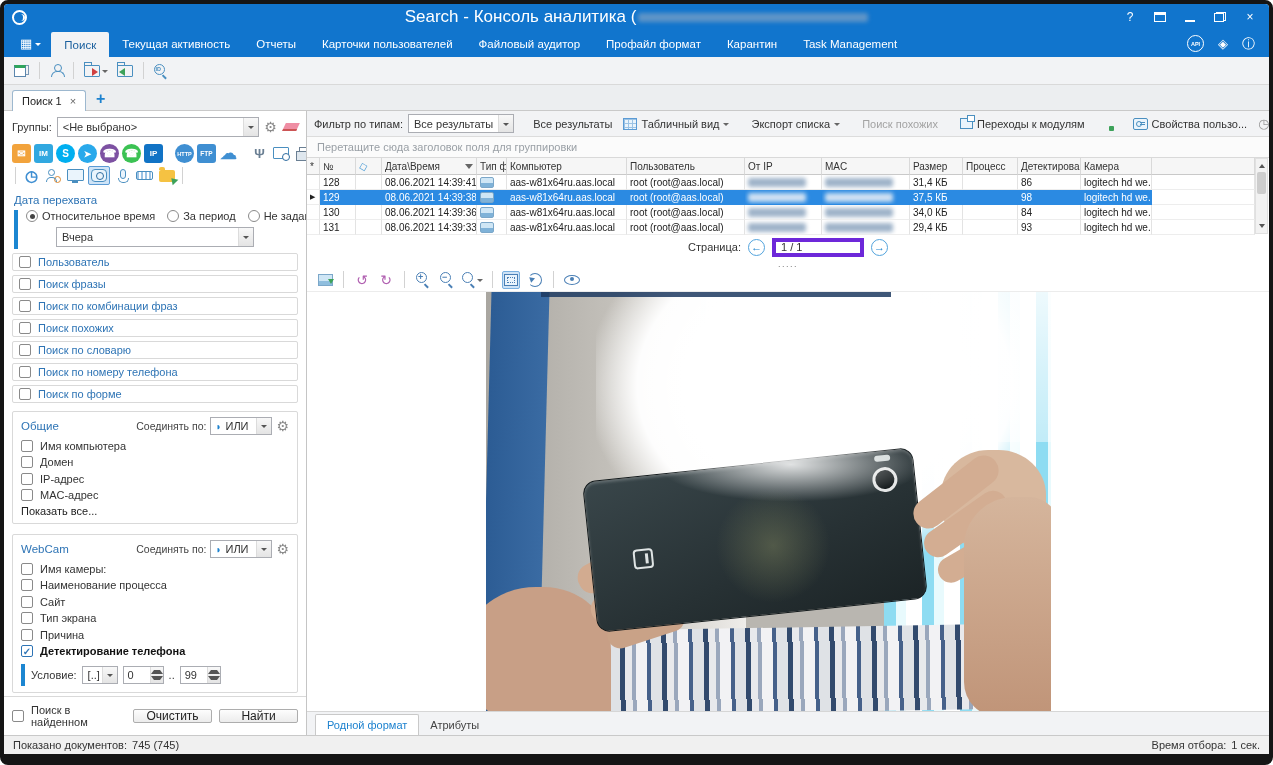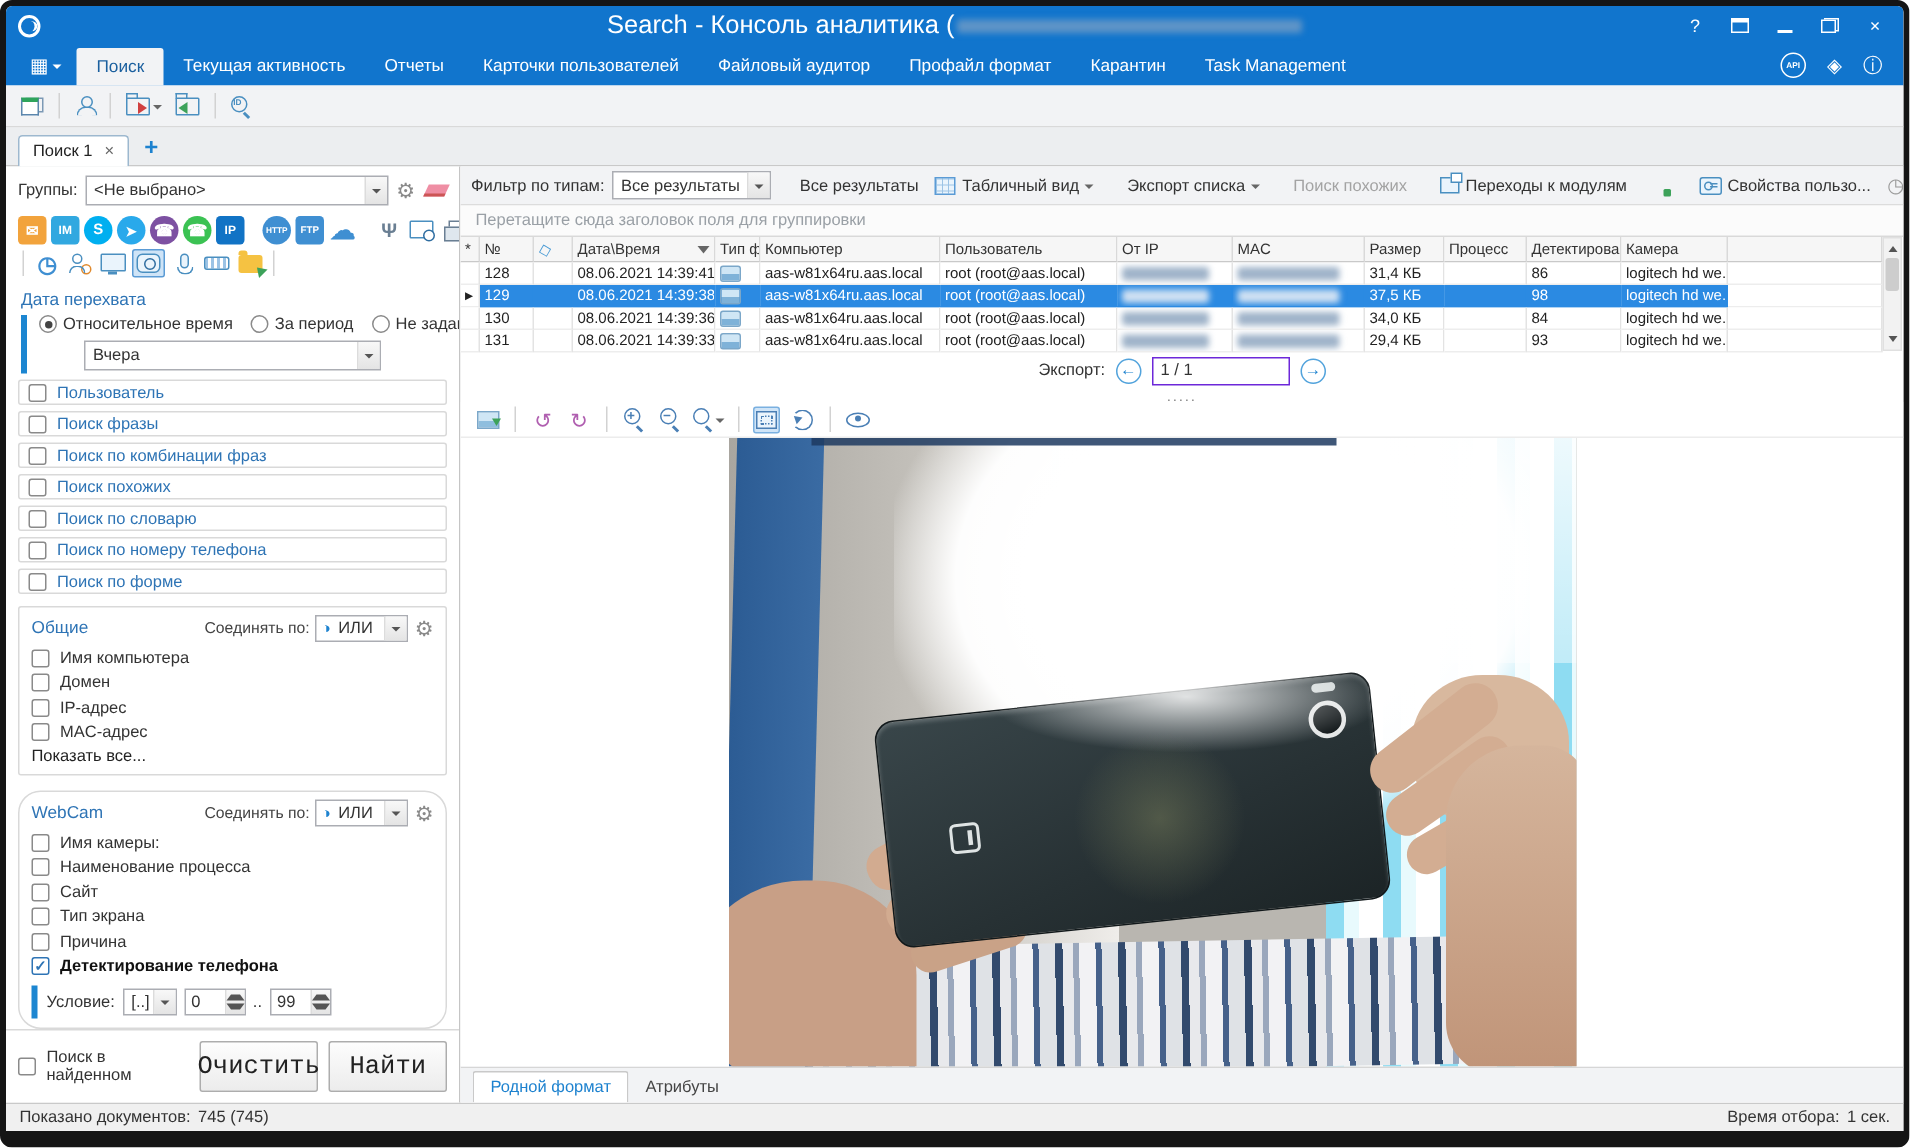"Экспорт:" span { text: Экспорт -> Страница }
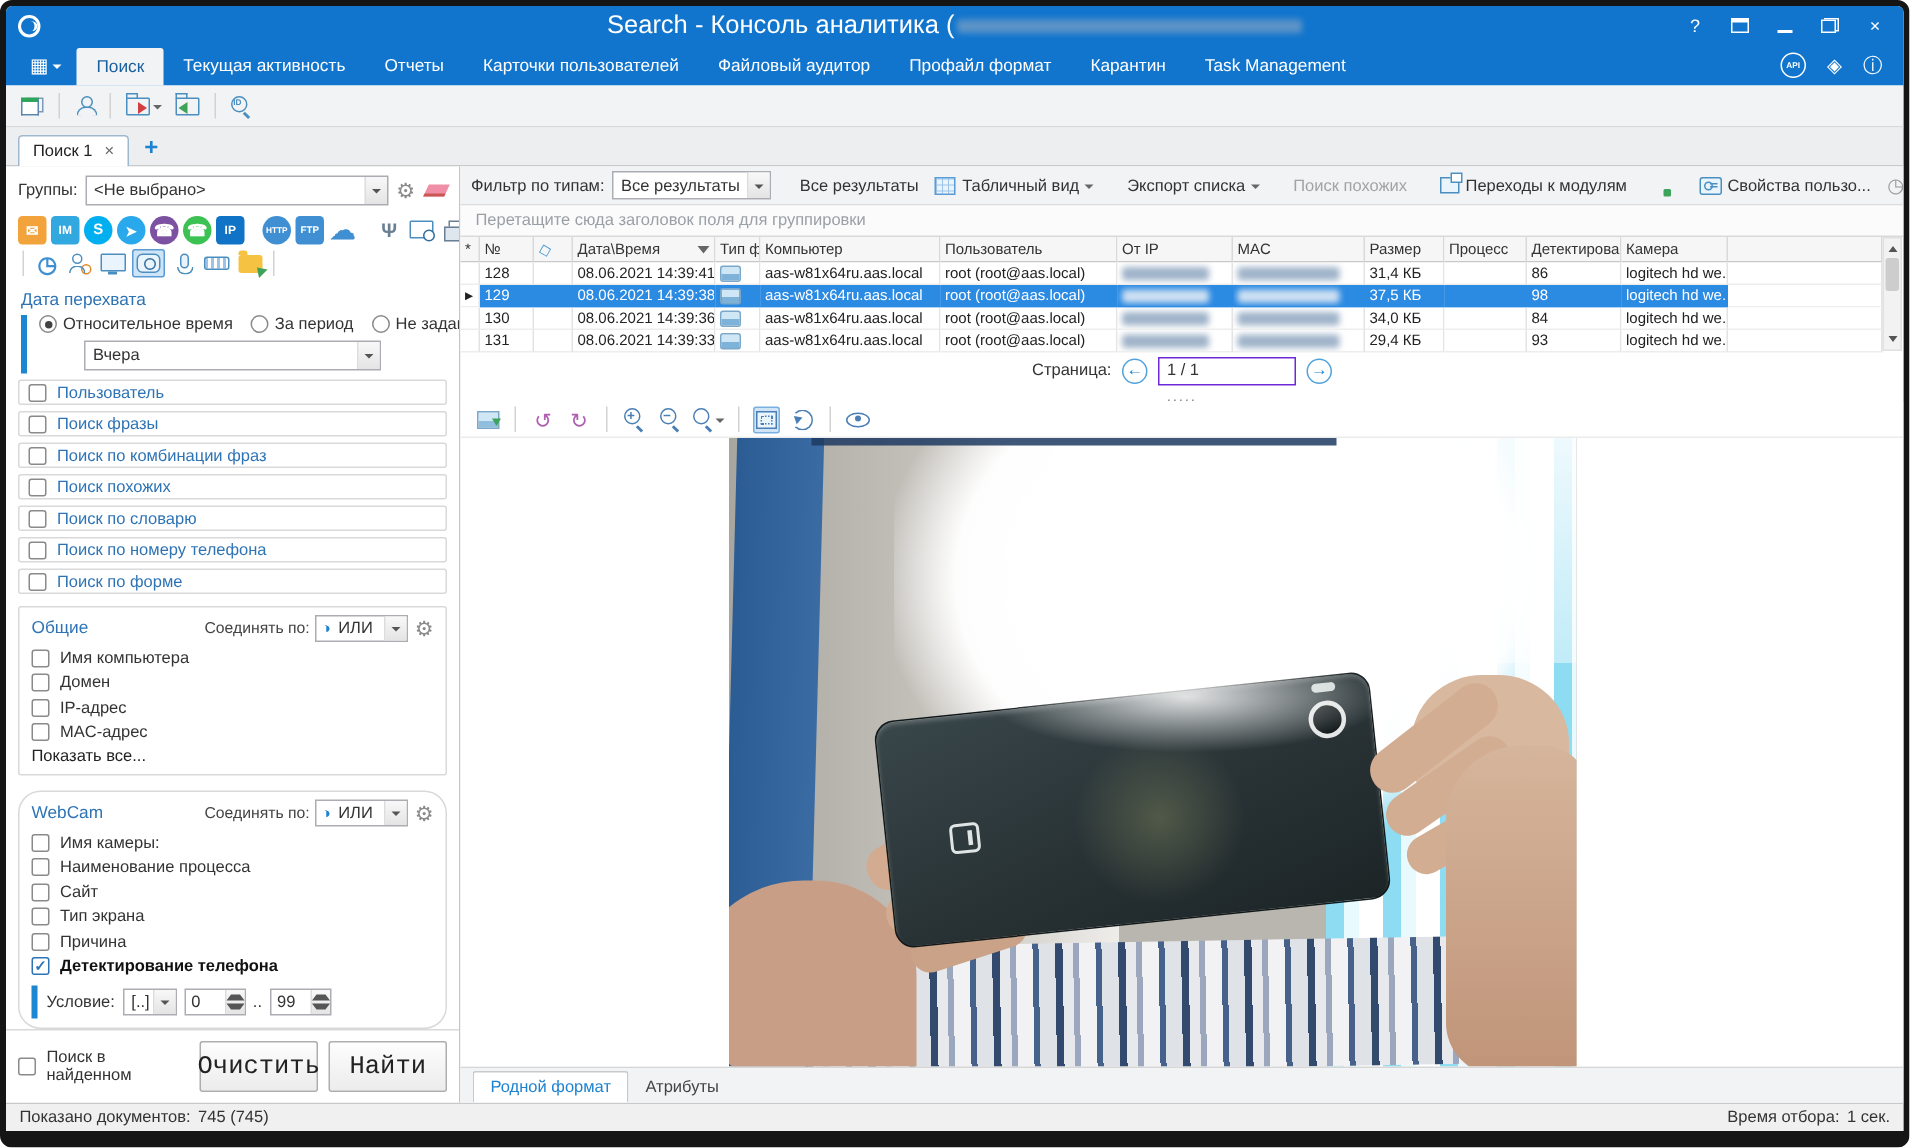"1 / 1" .pg-input { border: 1px solid #6d28d9 -> 4px solid #6d28d9 }
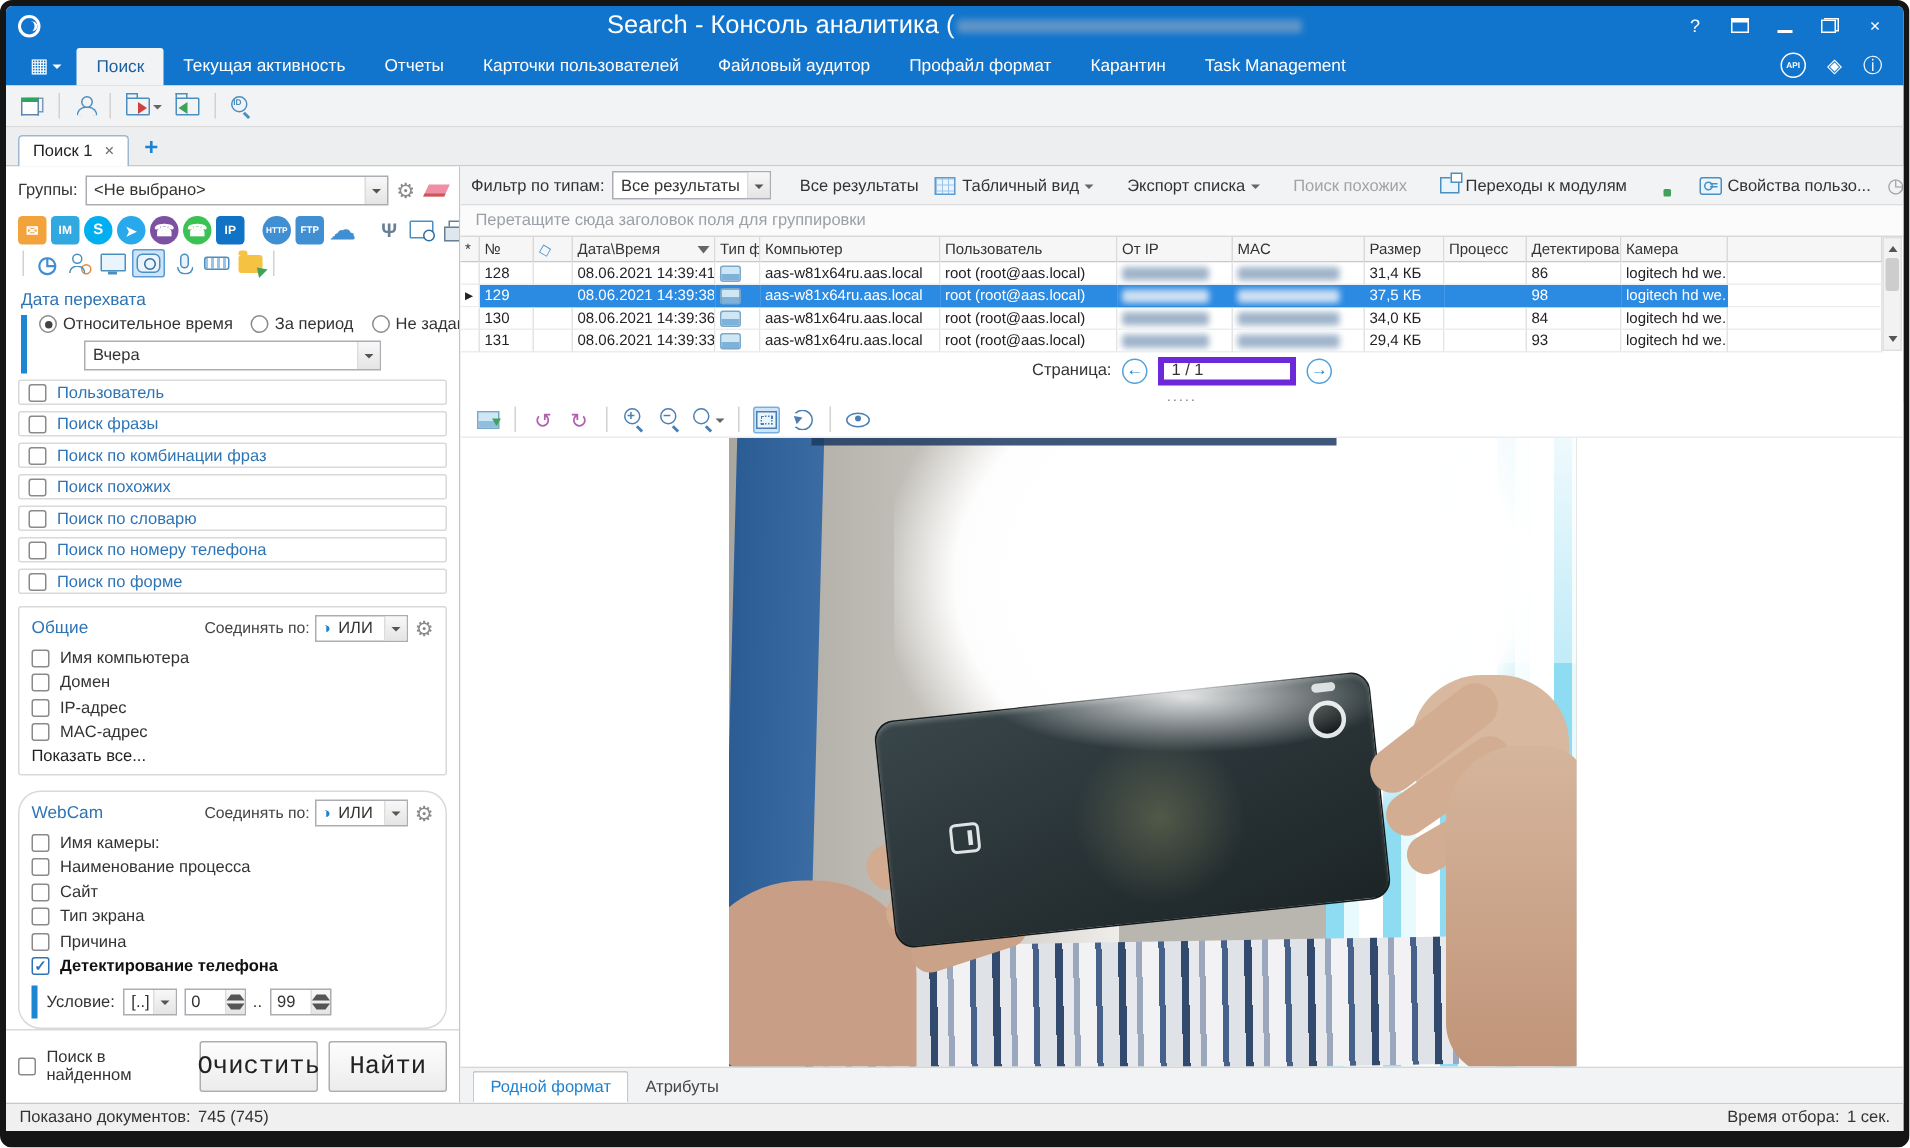"WebCam" div.group-box { border-radius: 15px -> none }
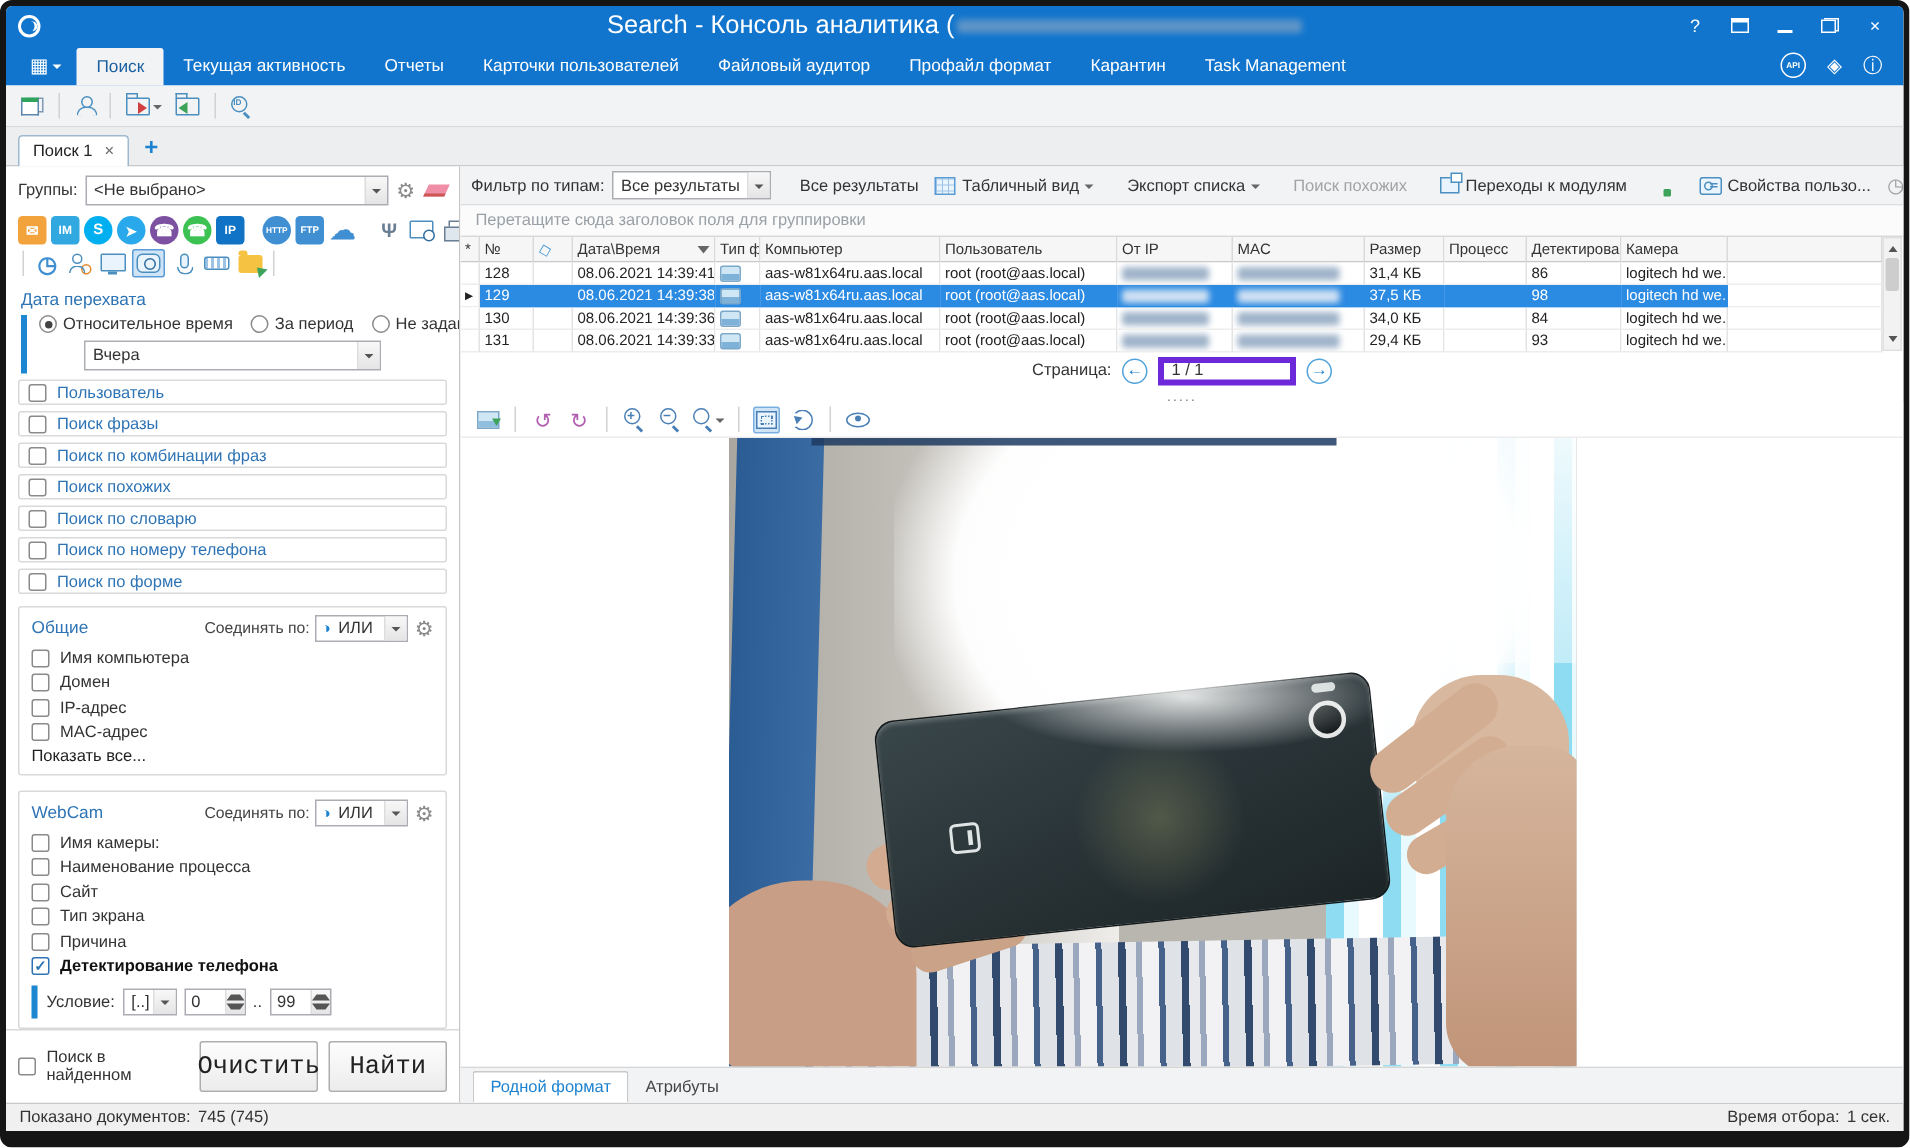"Очистить" .btn { font-family: Liberation Mono, monospace -> none; font-size: 17px -> 12px; height: 34px -> 14px }
